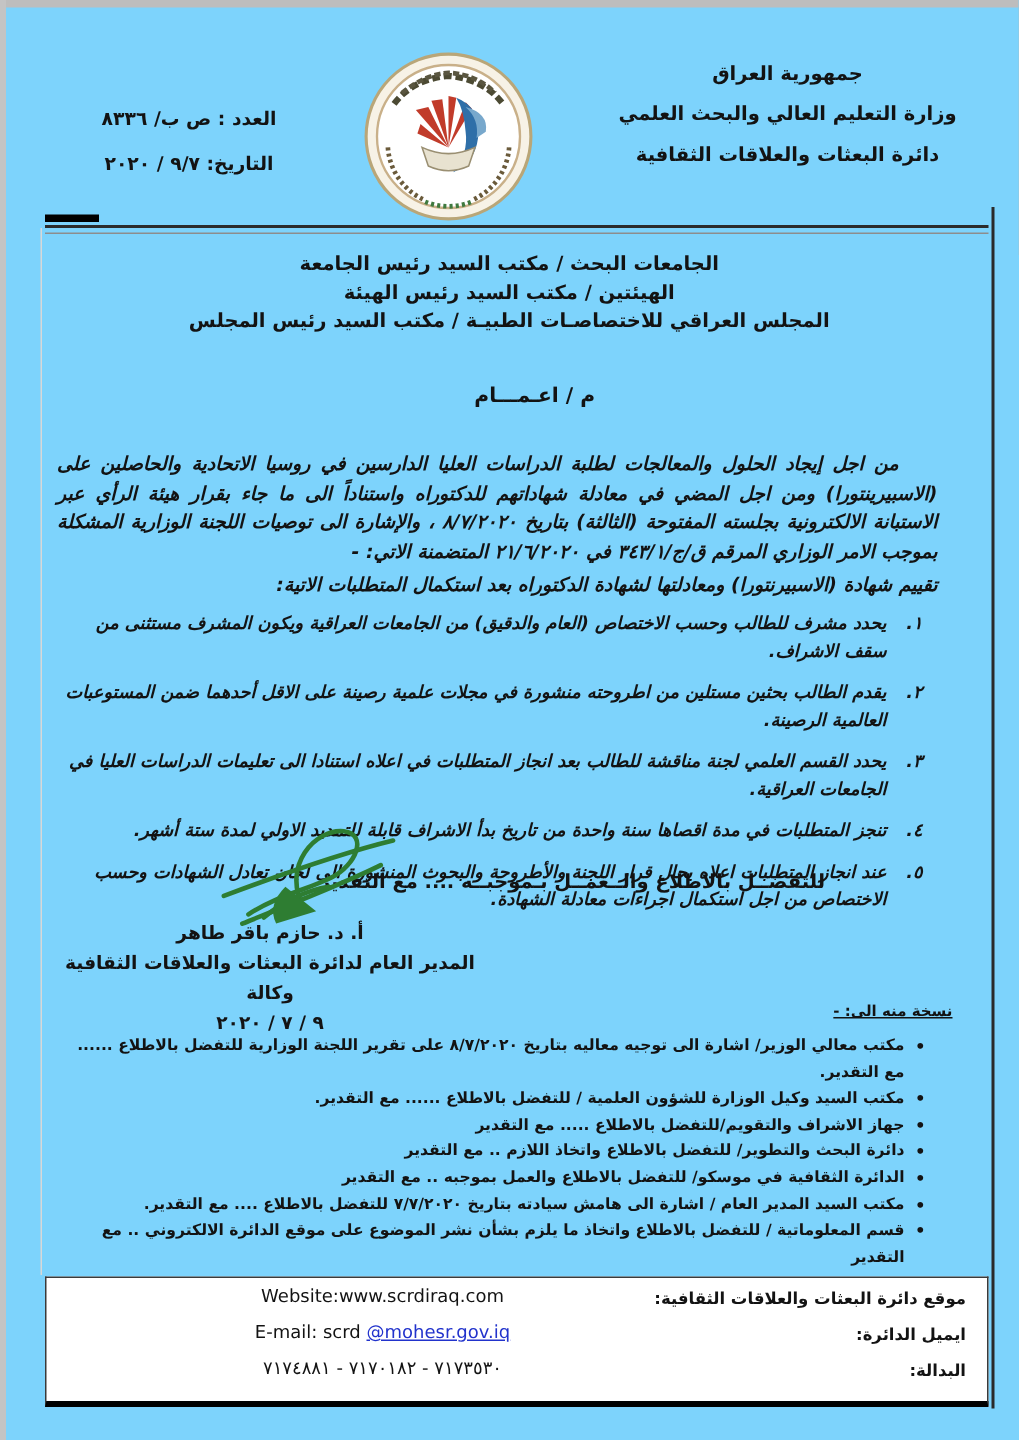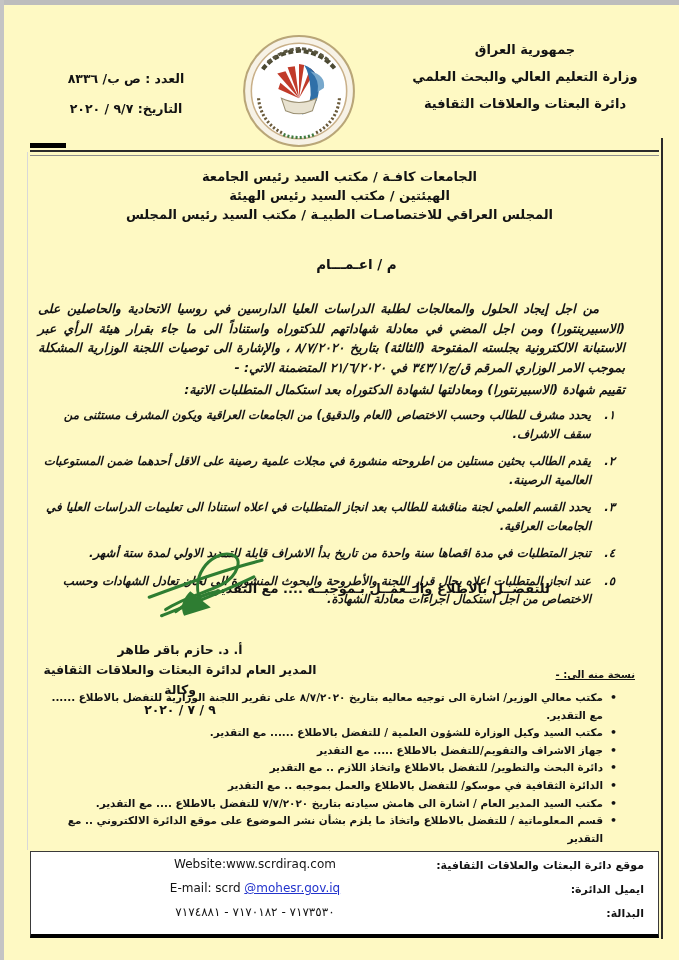"جمهورية العراق" .page { background: #fef9c3 -> #7dd3fc }
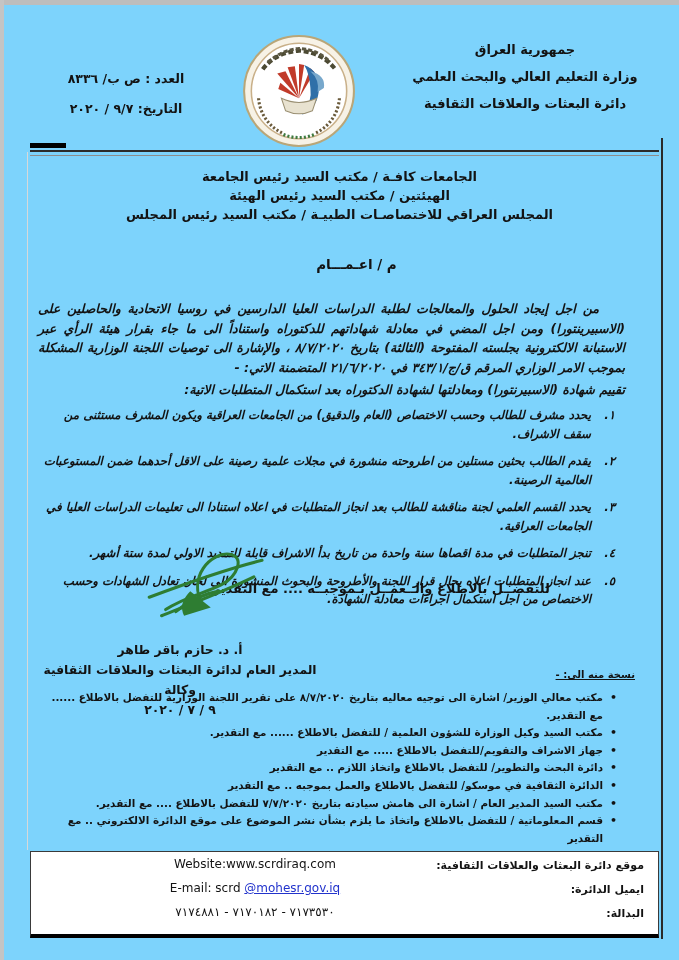"الجامعات كافـة / مكتب السيد" div { text: كافـة -> البحث }
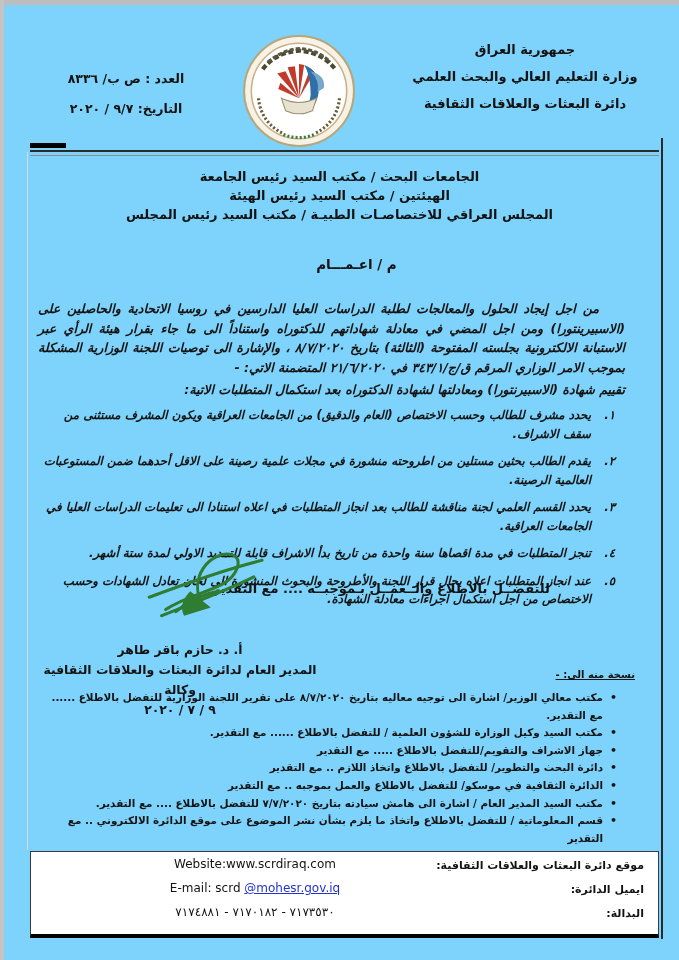"أ. د. حازم باقر طاهر" .sig-block { margin-top: 28px -> none }
